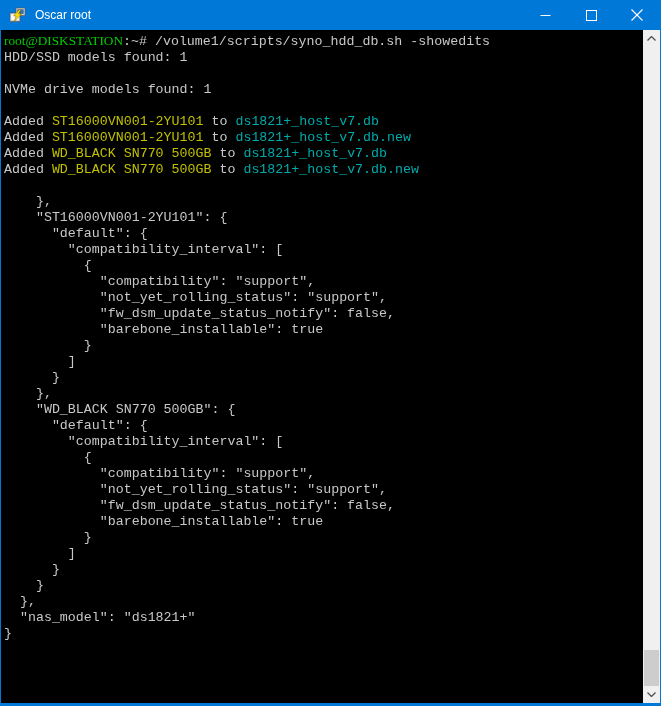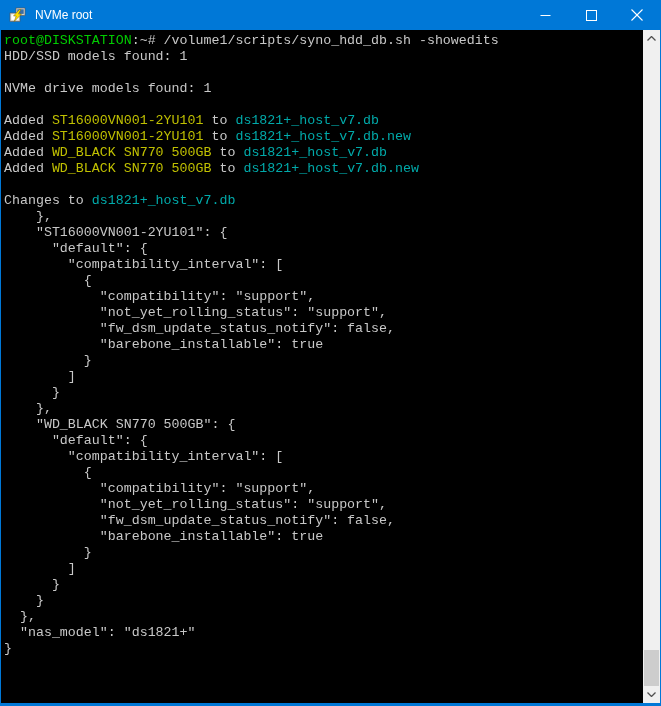"NVMe root" span.title { text: NVMe -> Oscar }
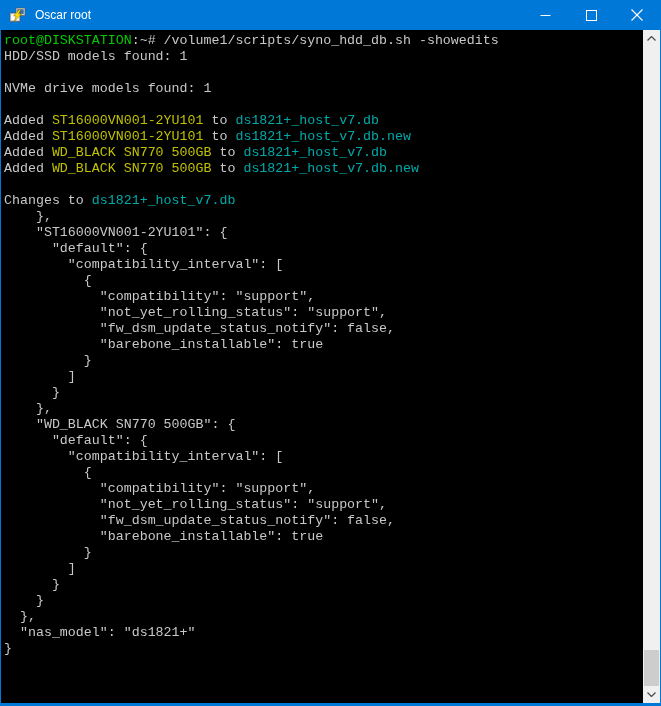"root@DISKSTATION" .c-green { font-family: none -> Liberation Serif, serif }
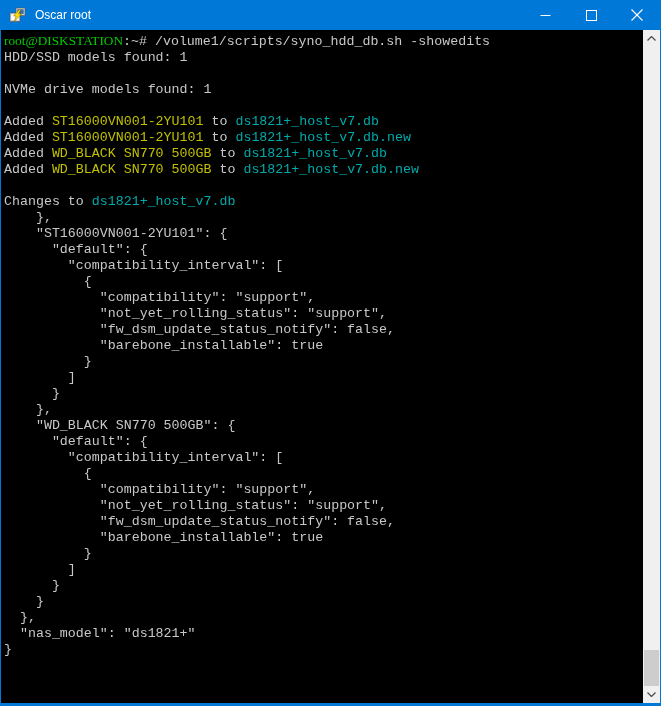"Changes to ds1821+_host_v7.db" div.term-line { html: <div><span>Changes to </span><span>ds1821+_host_v7.db</span></div> -> none }
